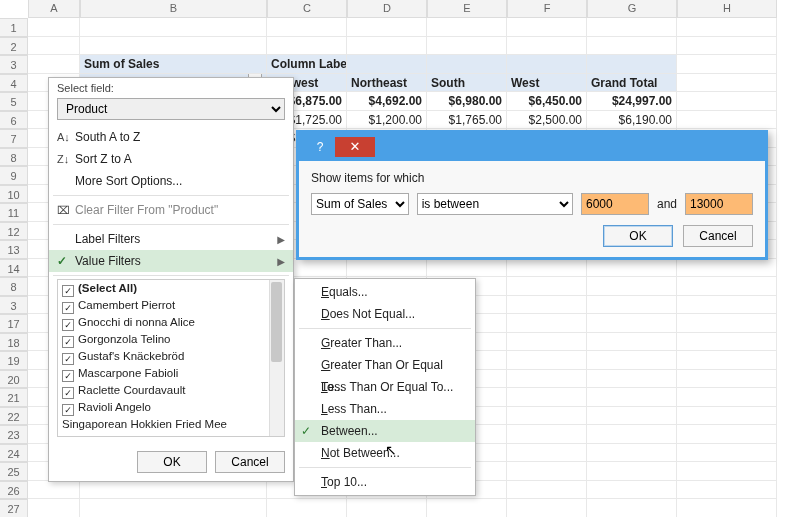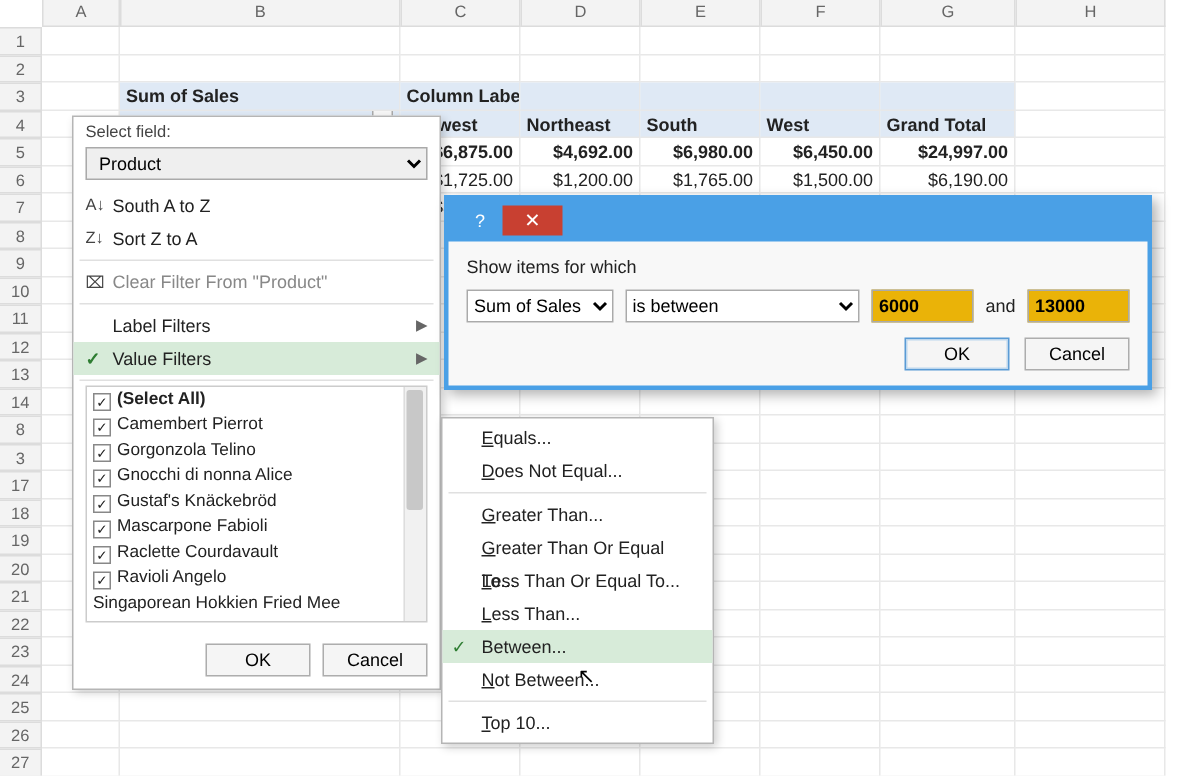"$1,500.00" div.cell { text: $1,500.00 -> $2,500.00 }
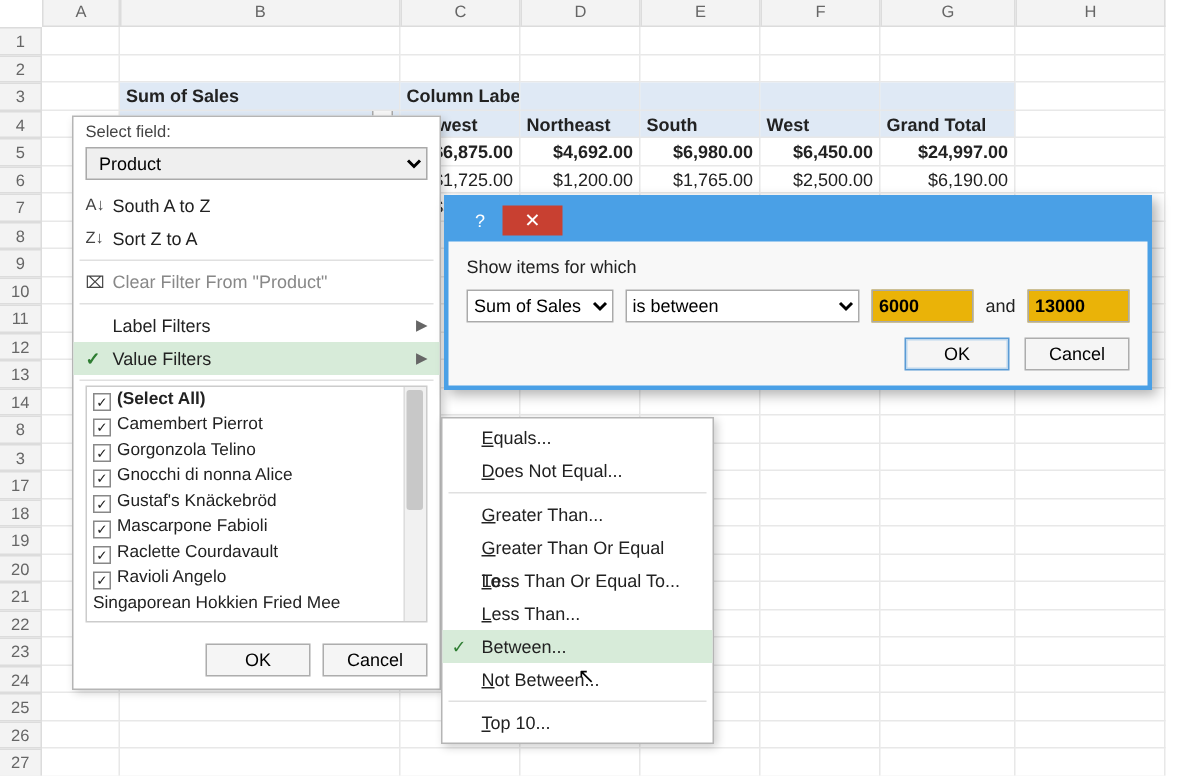"More Sort Options..." div.fp-item { html: none -> <div> <span></span> <span>More Sort Options...</span> </div> }
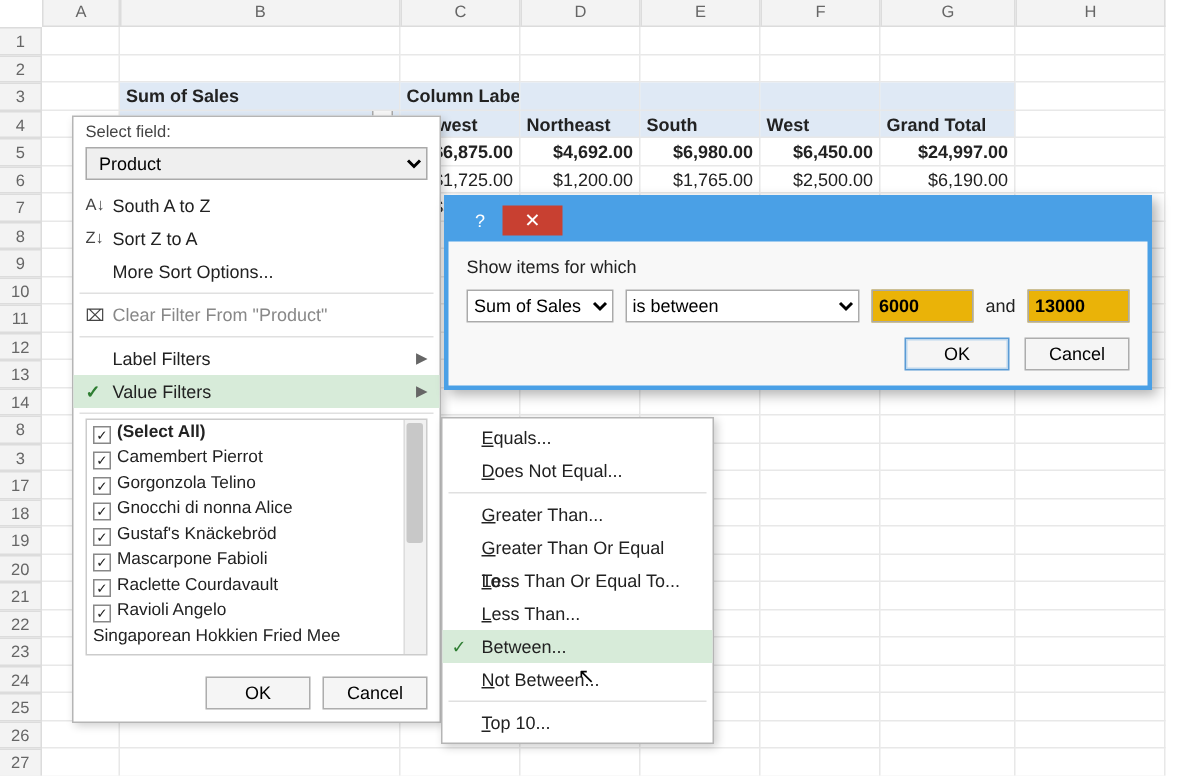"6000" .vf-row input[type=text] { background: #eab308 -> #fdba74; font-weight: bold -> none }
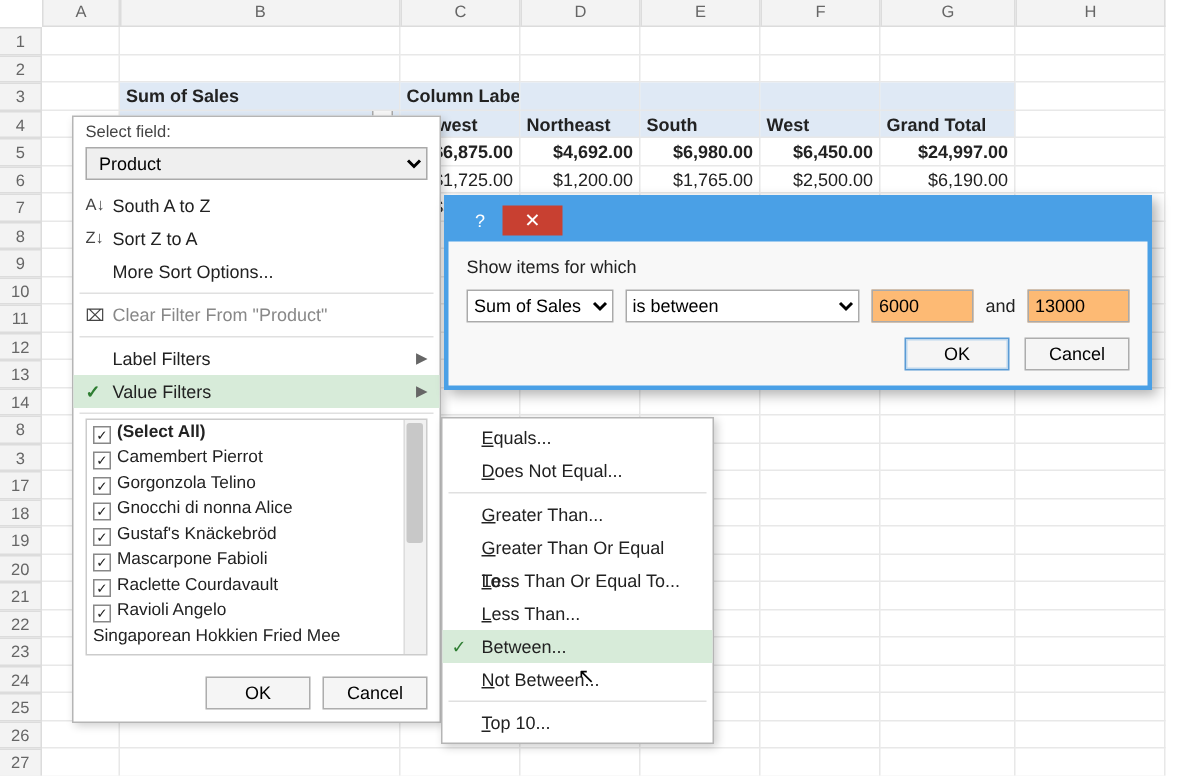"✓ Gorgonzola Telino" div.li { order: before "✓ Gnocchi di nonna Alice" -> after "✓ Gnocchi di nonna Alice" }
